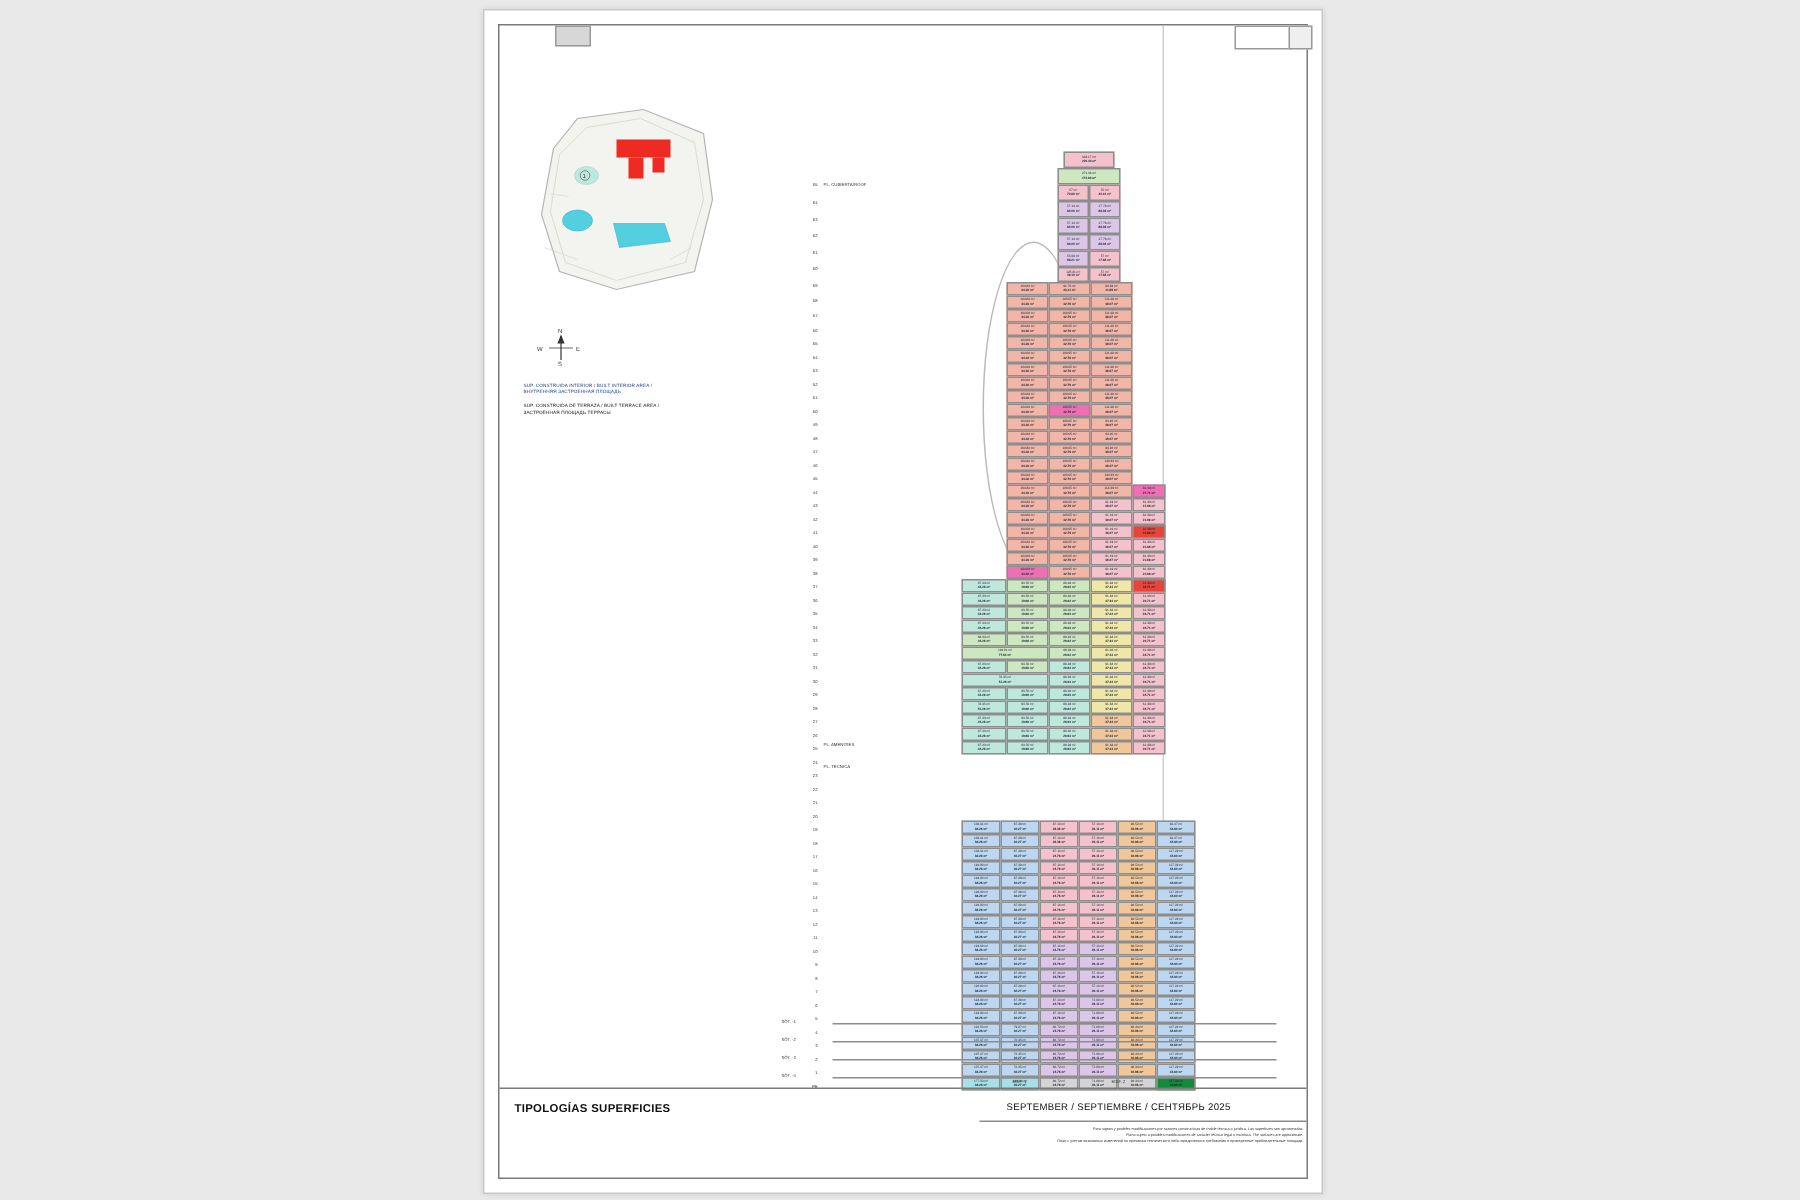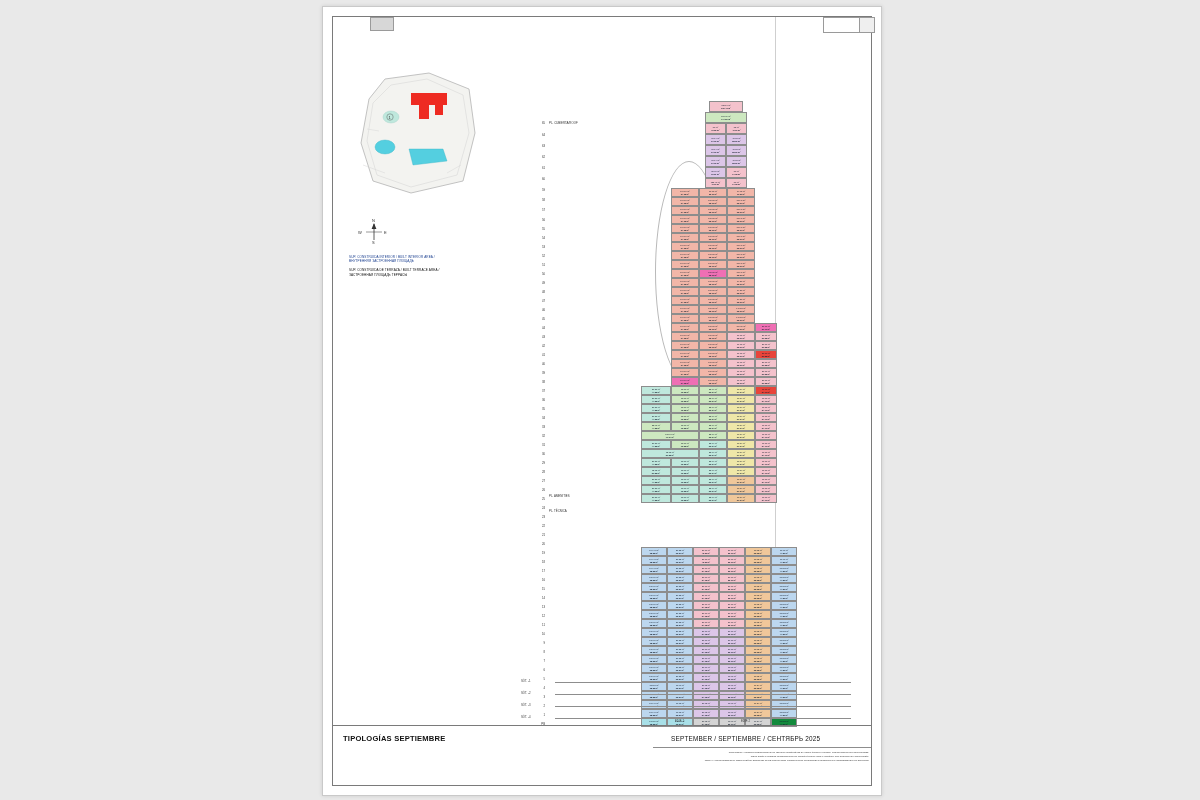"TIPOLOGÍAS SEPTIEMBRE" div.foot-title { text: SEPTIEMBRE -> SUPERFICIES }
